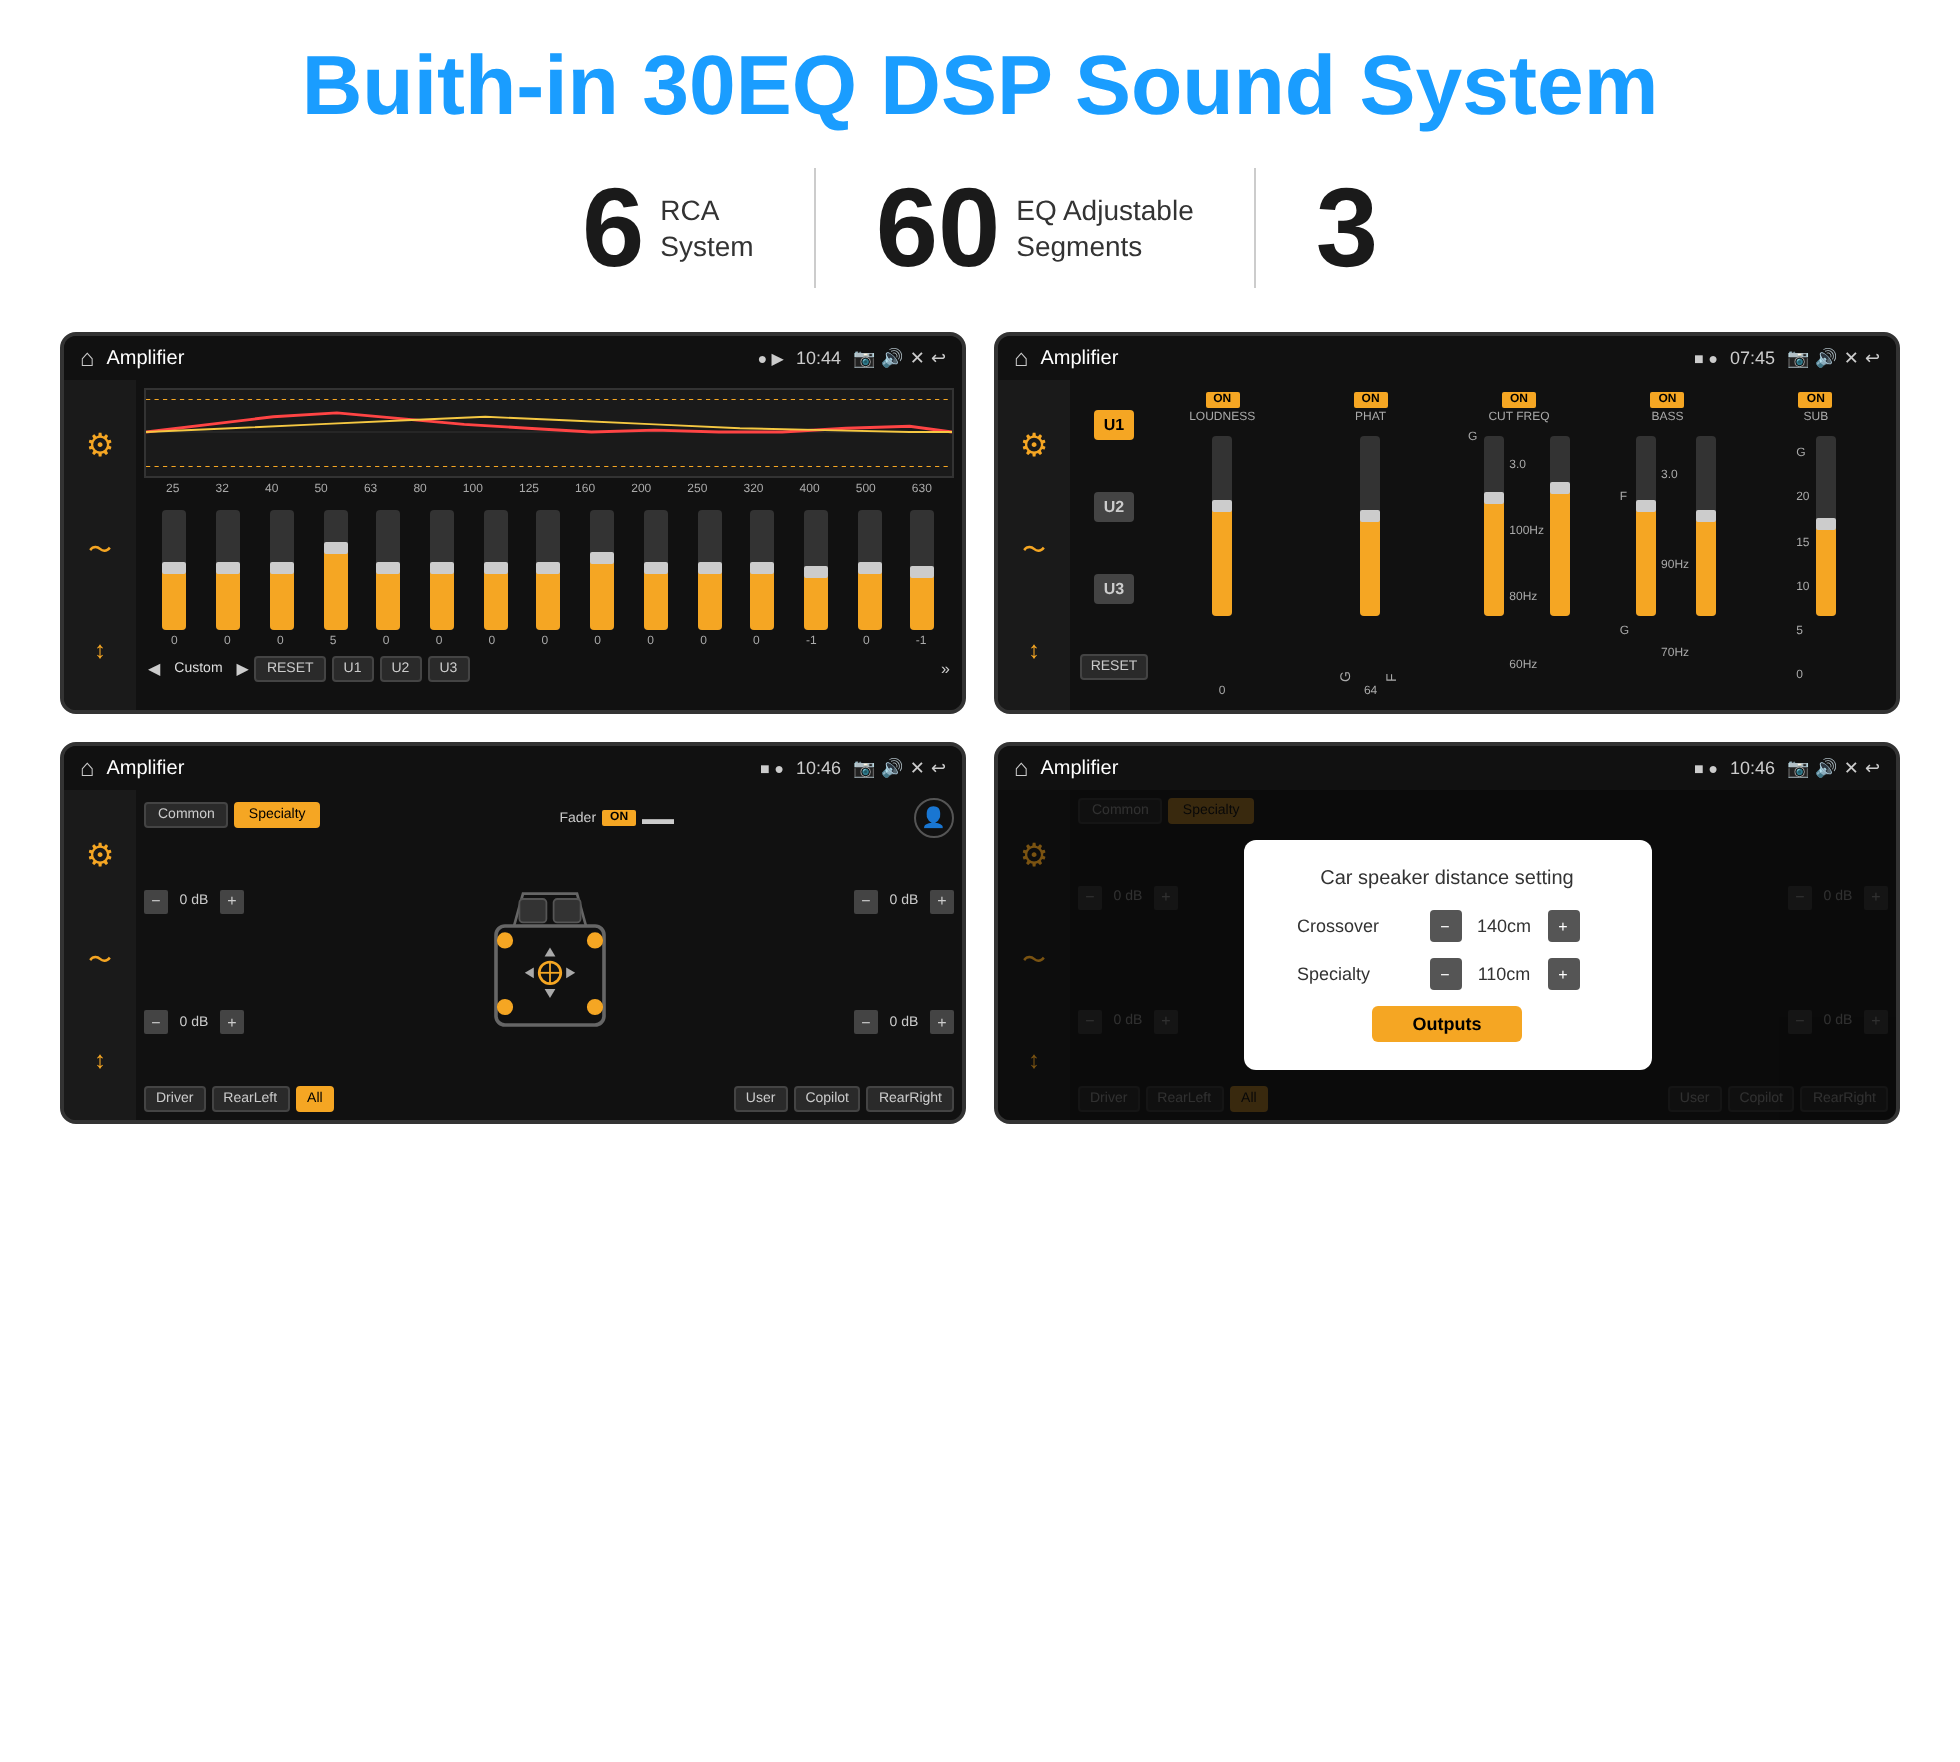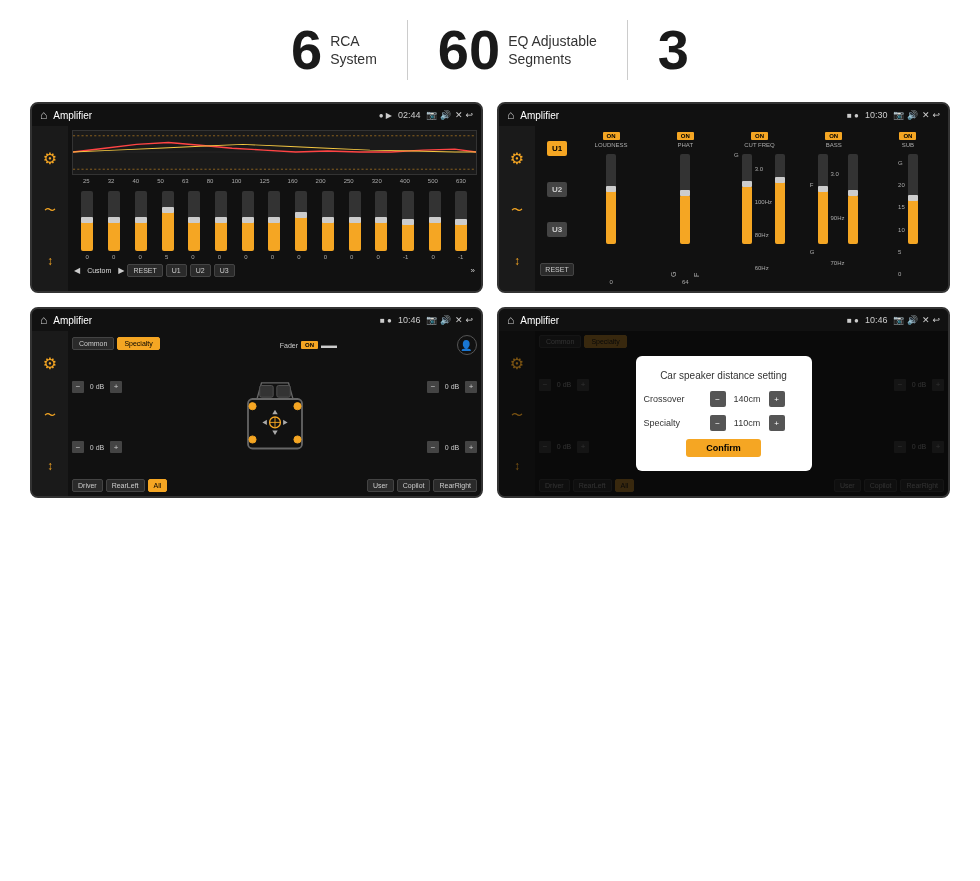"Buith-in 30EQ DSP Sound System" h1.main-title { html: none -> <h1>Buith-in 30EQ DSP Sound System</h1> }
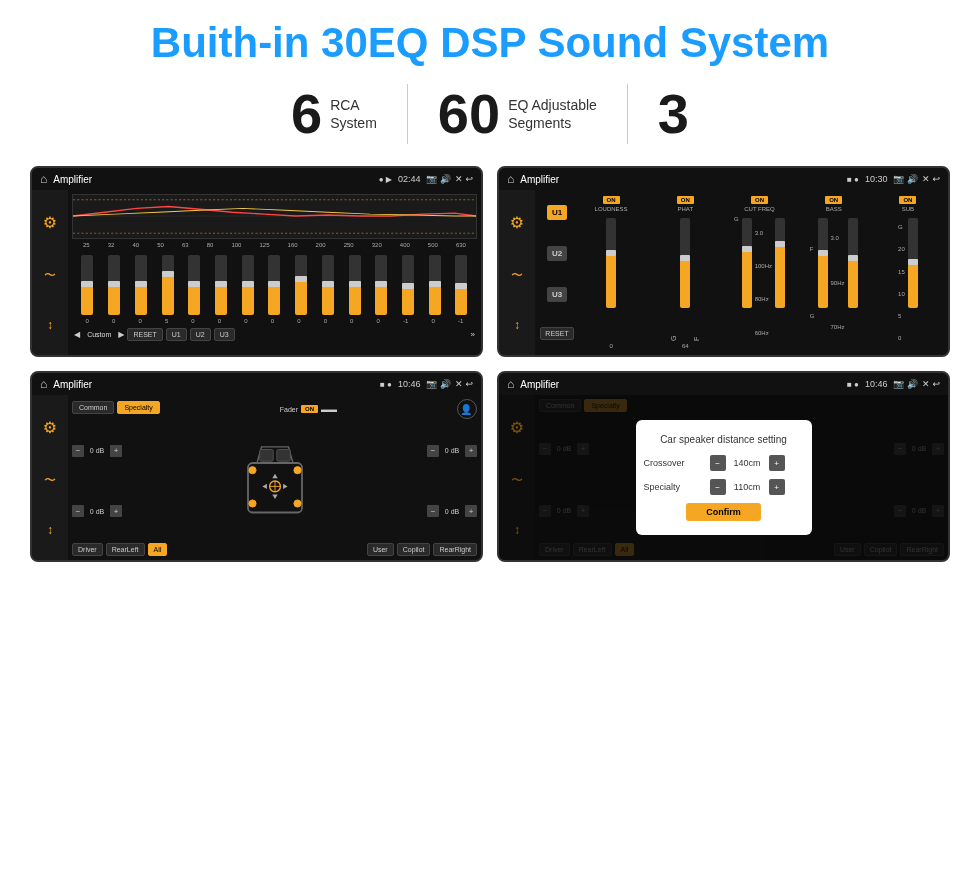"02:44" span.status-time { text: 02:44 -> 10:44 }
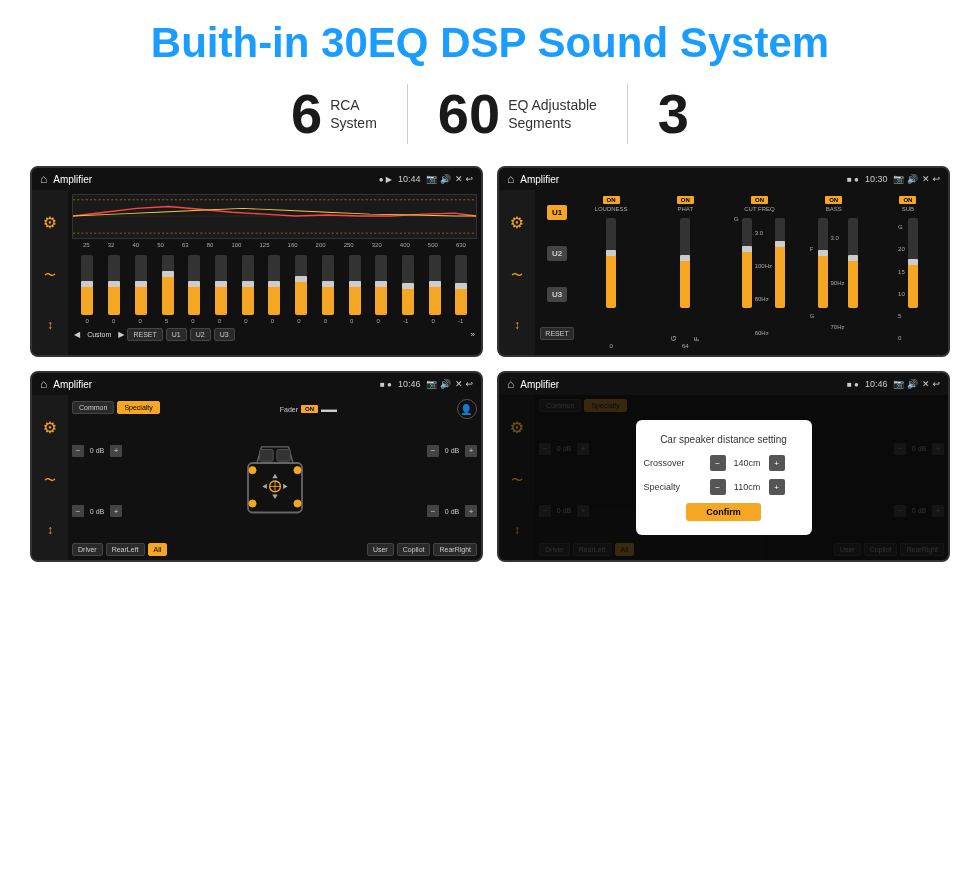"10:30" span.status-time { text: 10:30 -> 07:45 }
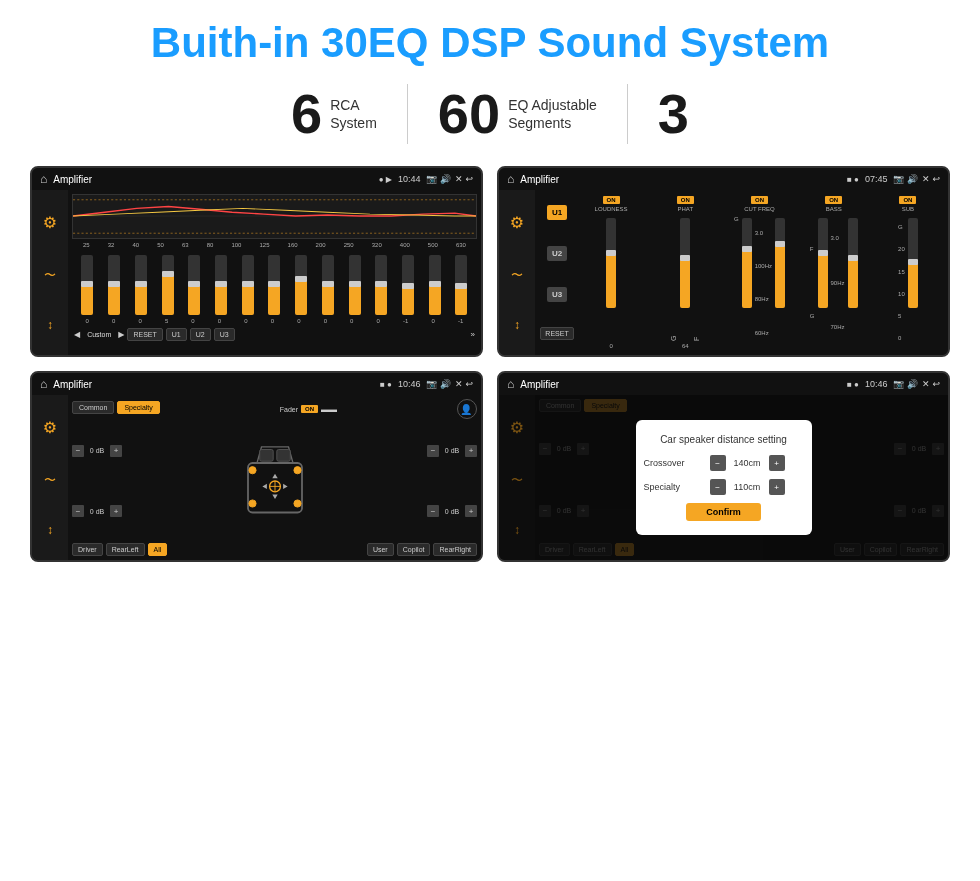"Car speaker distance setting" .dialog-box { padding: 14px 8px -> 14px 27px; width: 176px -> 204px }
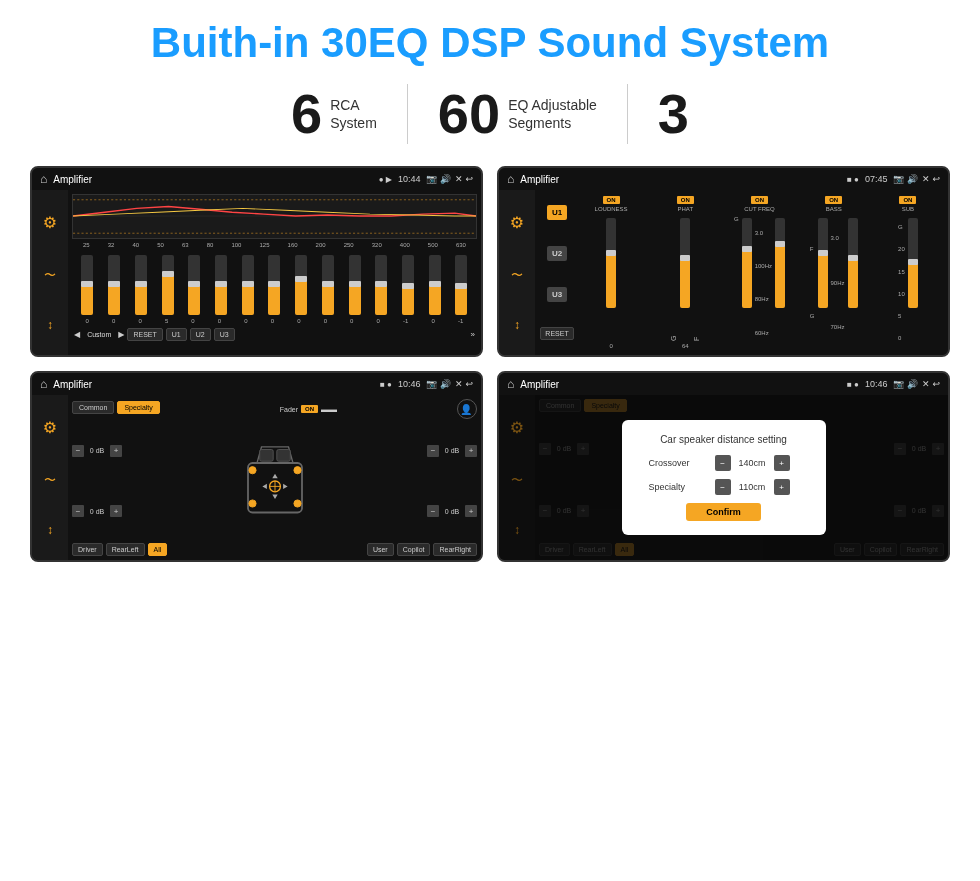"Confirm" button.confirm-btn { text: Confirm -> Outputs }
